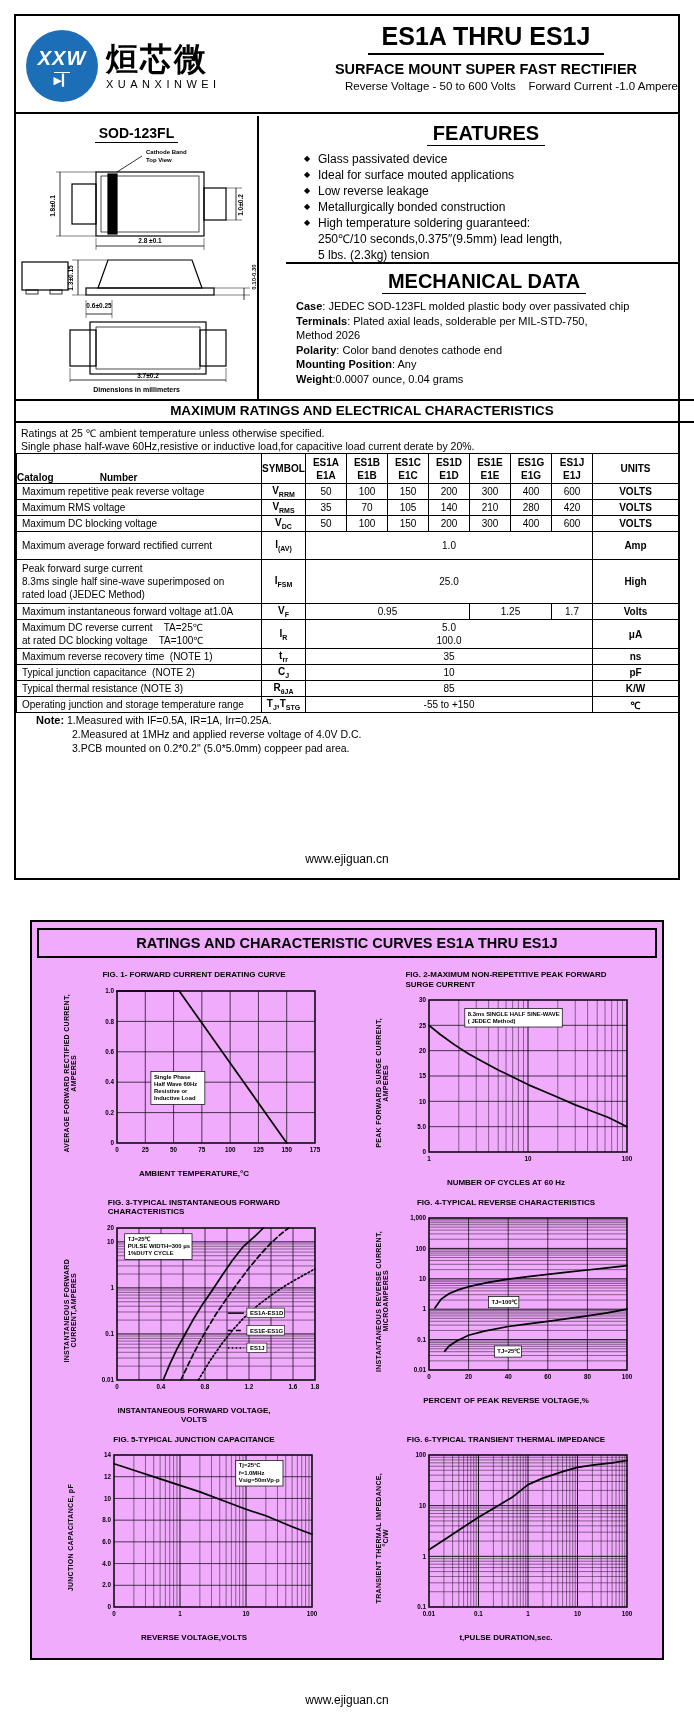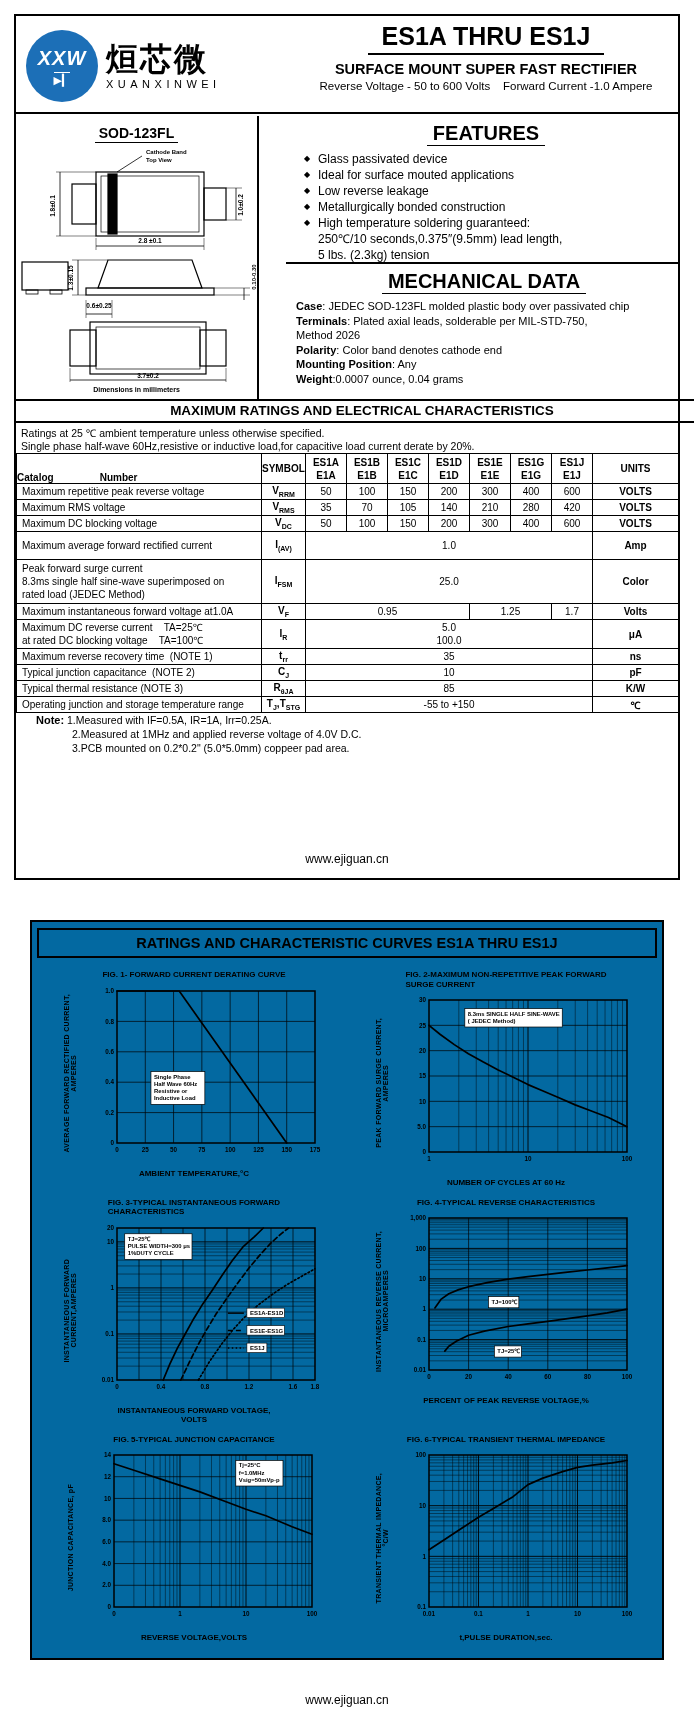"Reverse Voltage - 50 to" #doc-line { text-align: none -> right }
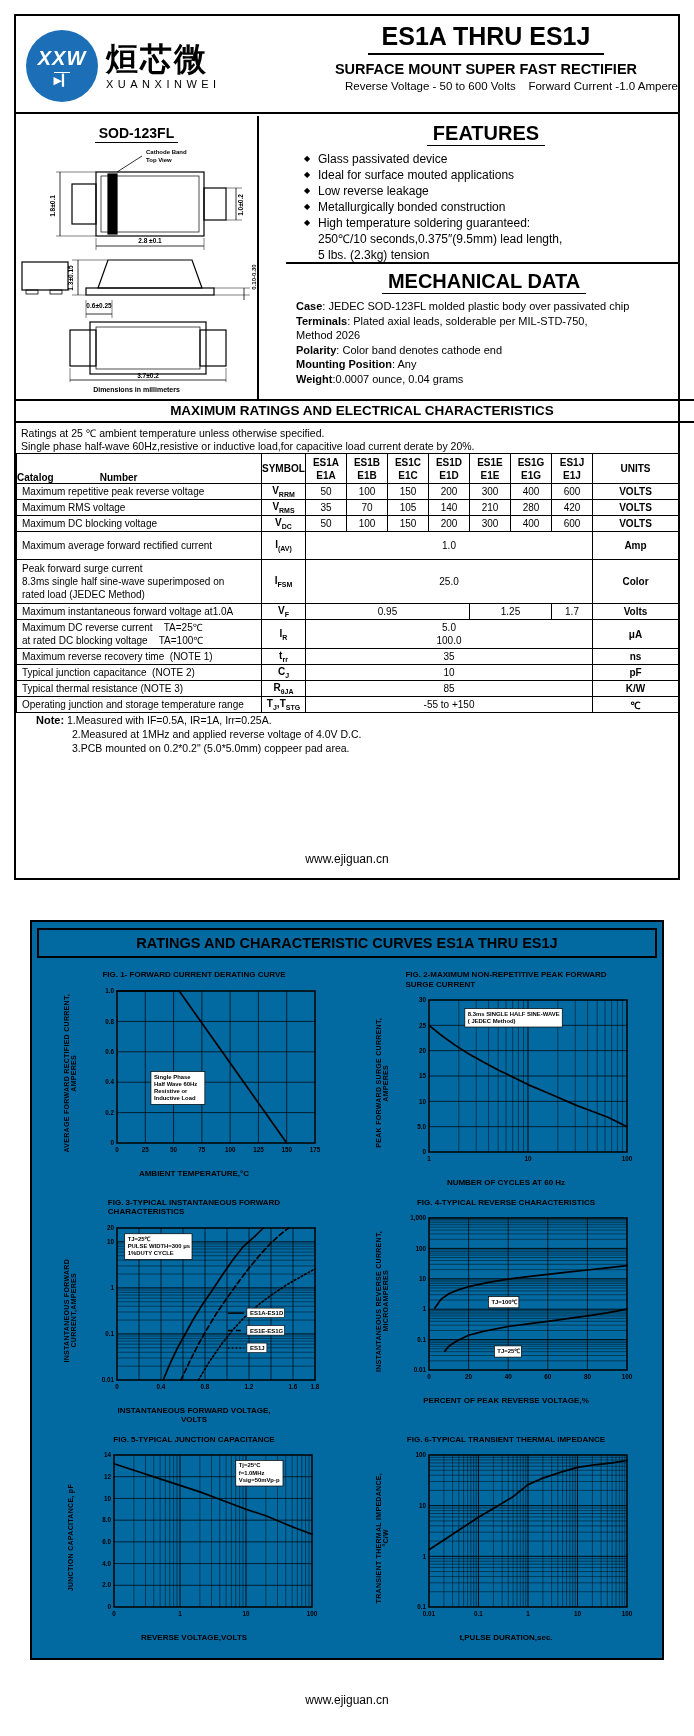"Color" td.unitc { text: Color -> High }
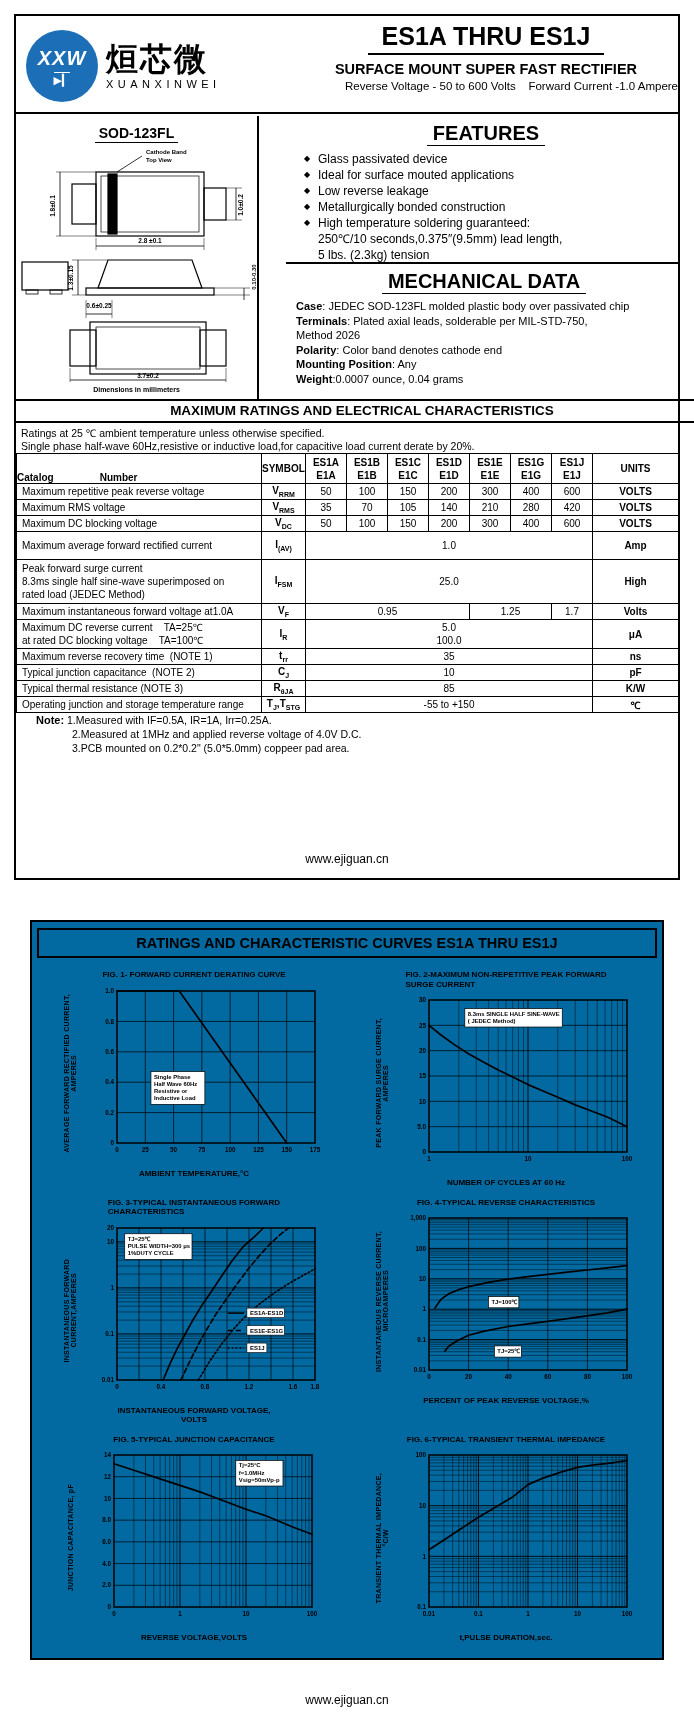"RATINGS AND CHARACTERISTIC CURVES ES1A" #page2 { background: #0369a1 -> #f0abfc }
